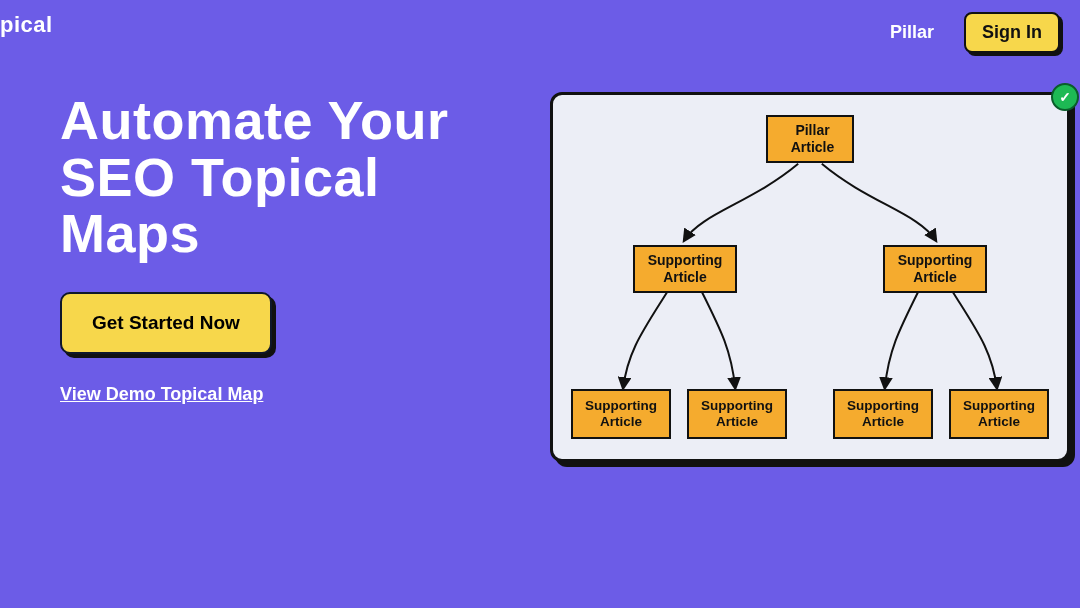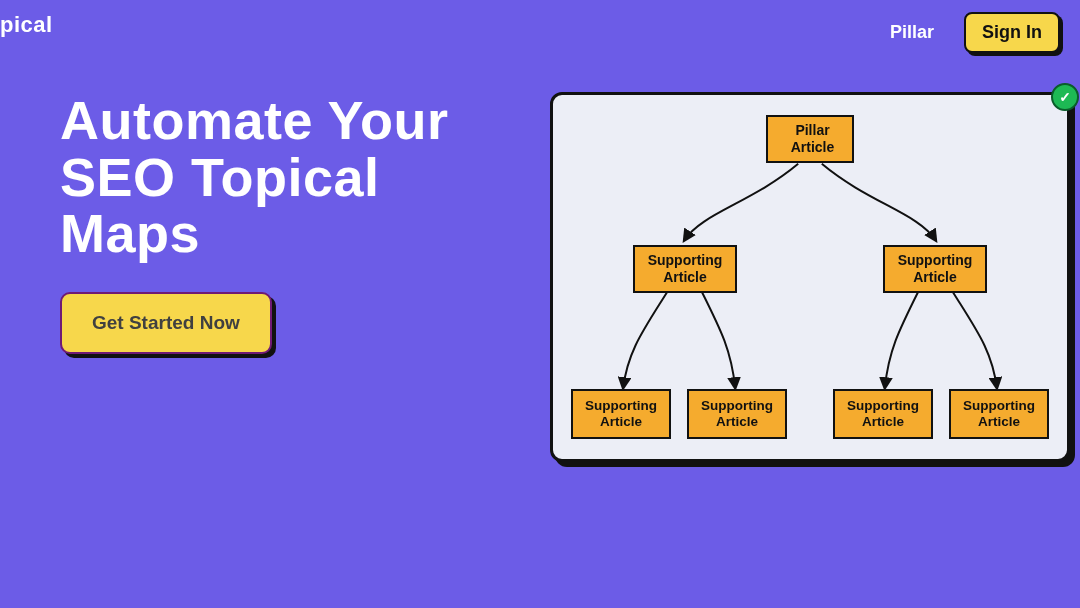"Get Started Now" .cta-btn { border: 2px solid #701a75 -> 2px solid #0f172a; color: #404040 -> #000000 }
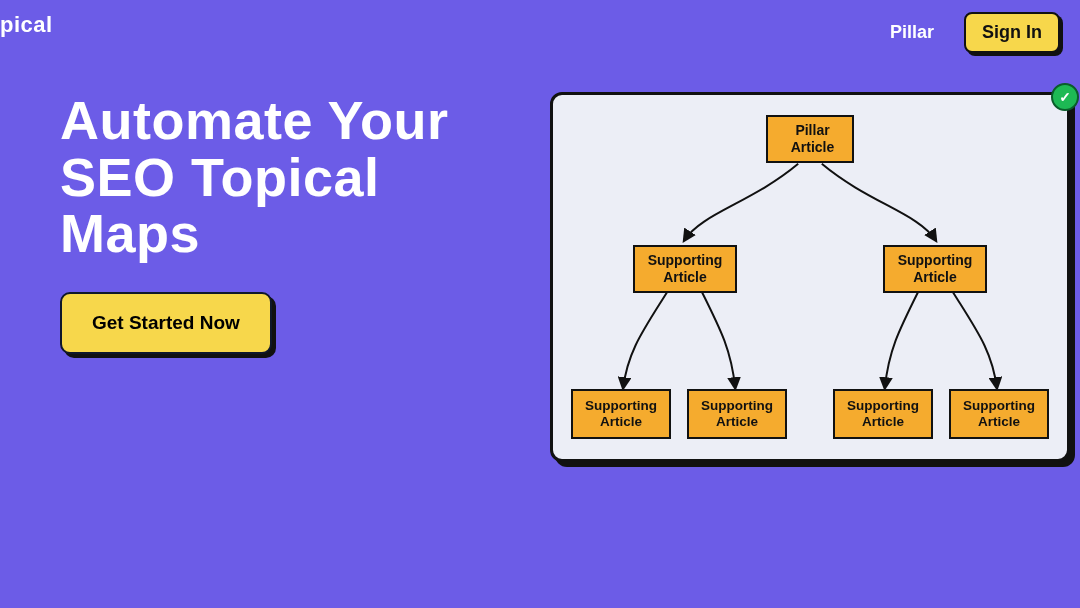"View Demo Topical Map" a.demo-link { html: none -> <a>View Demo Topical Map</a> }
